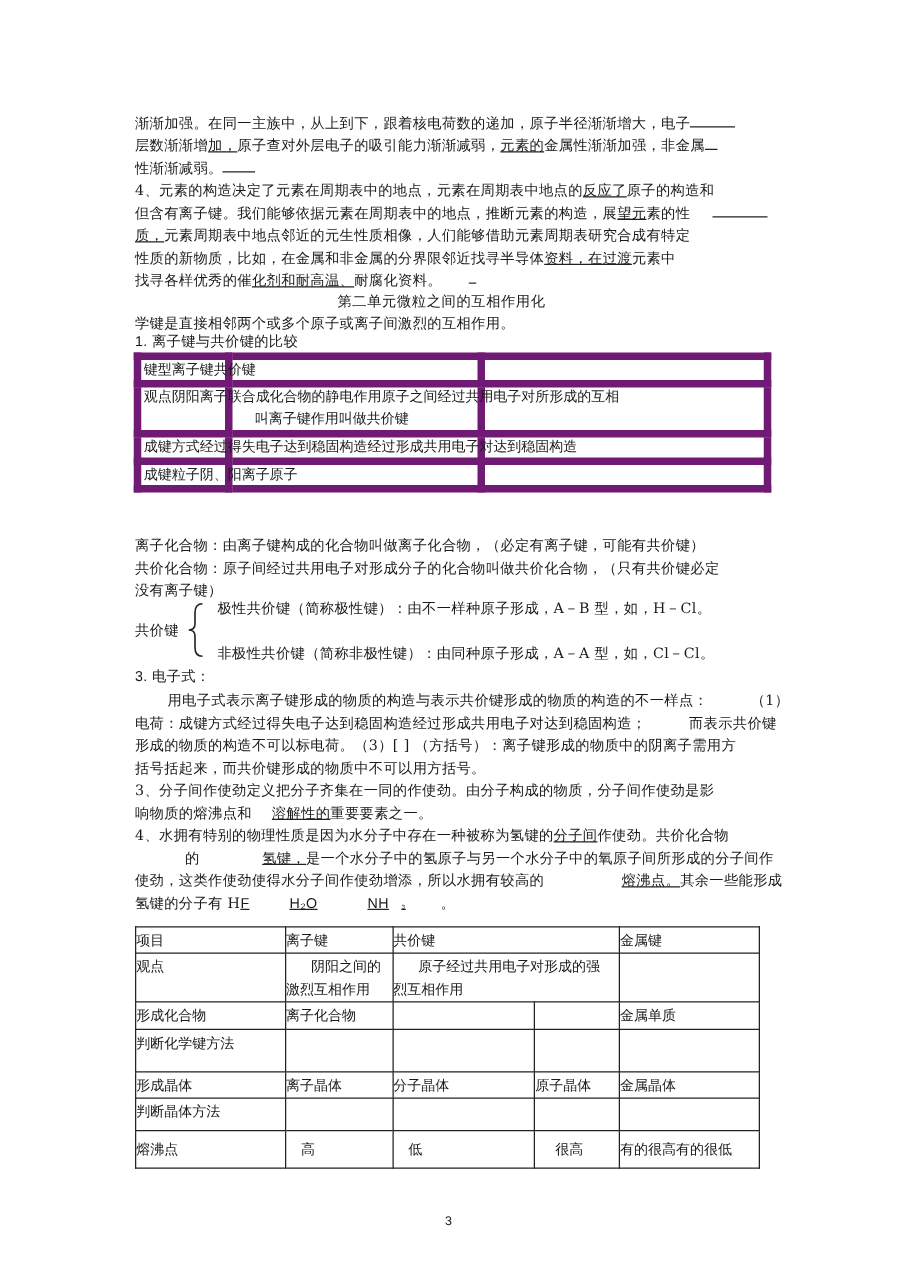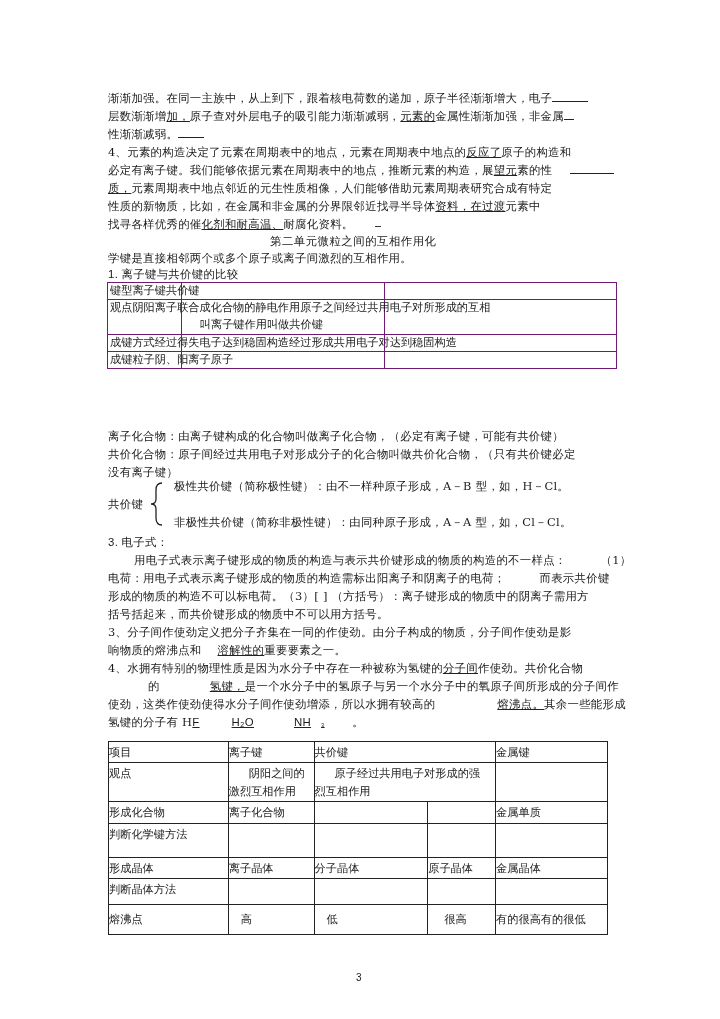"必定有离子键。我们能够依据元素在周期表中的地点，推断元素的构造，展" span { text: 必定 -> 但含 }
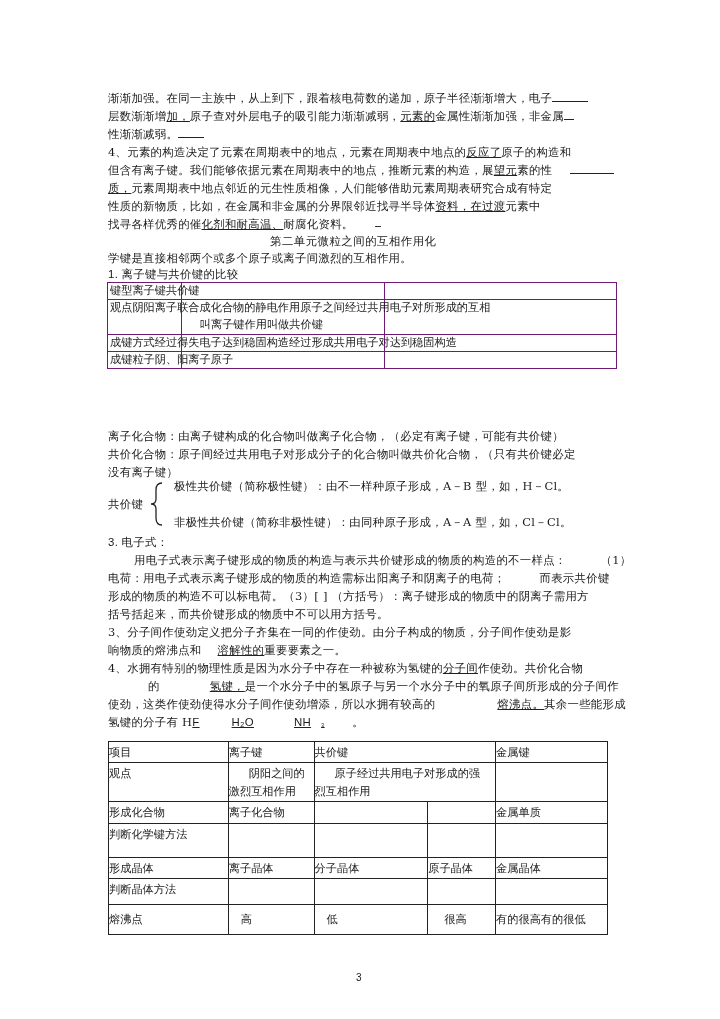"键型离子键共价键" .t1 td { border: 1px solid #701a75 -> 6px solid #701a75 }
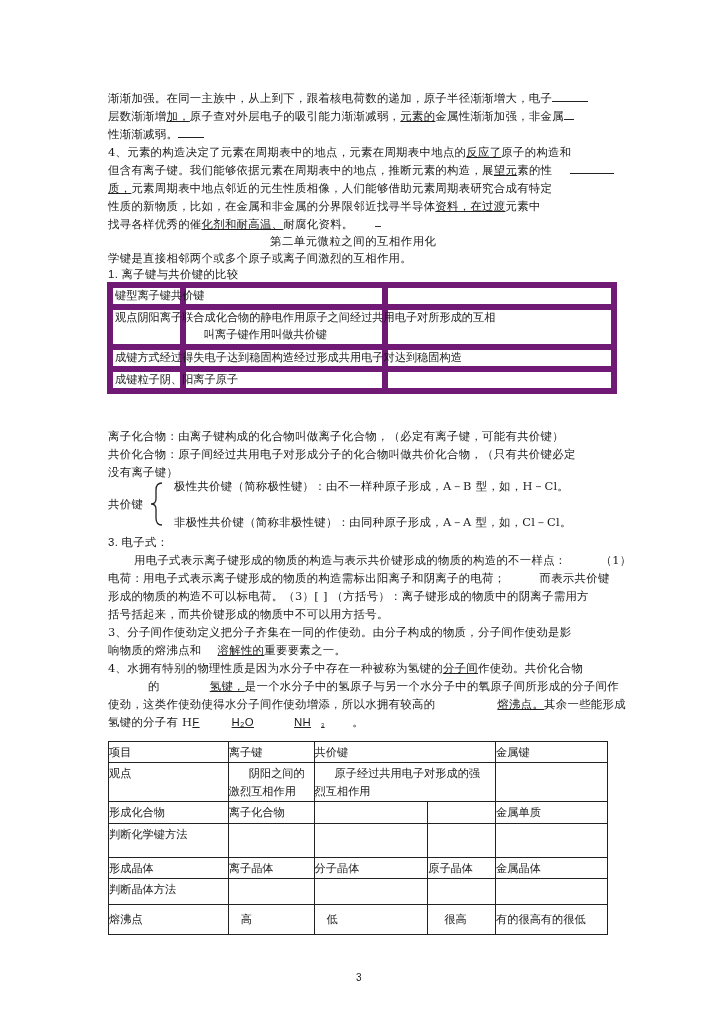"电荷：用电子式表示离子键形成的物质的构造需标出阳离子和阴离子的电荷；" span { text: 用电子式表示离子键形成的物质的构造需标出阳离子和阴离子的电荷 -> 成键方式经过得失电子达到稳固构造经过形成共用电子对达到稳固构造 }
